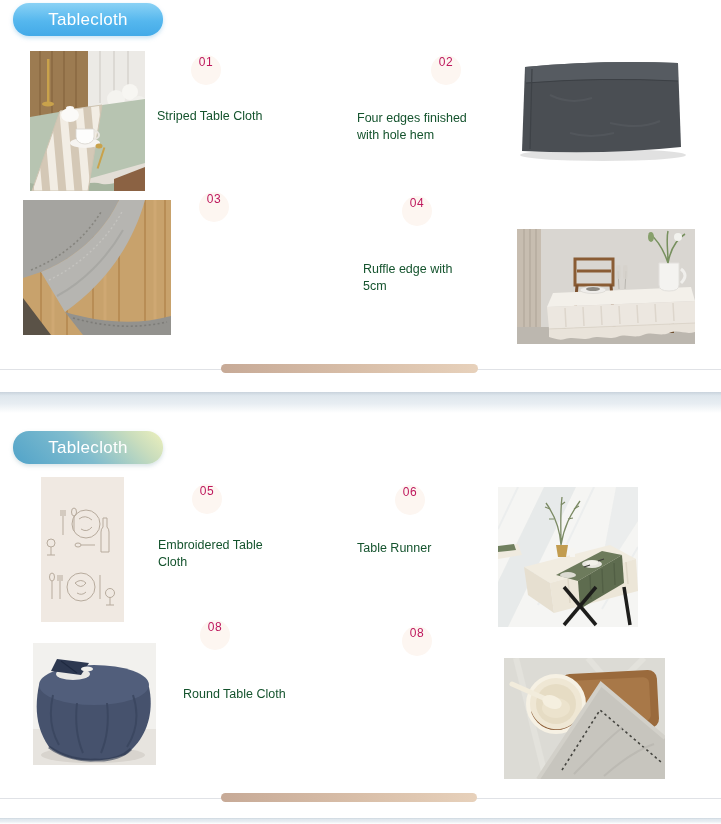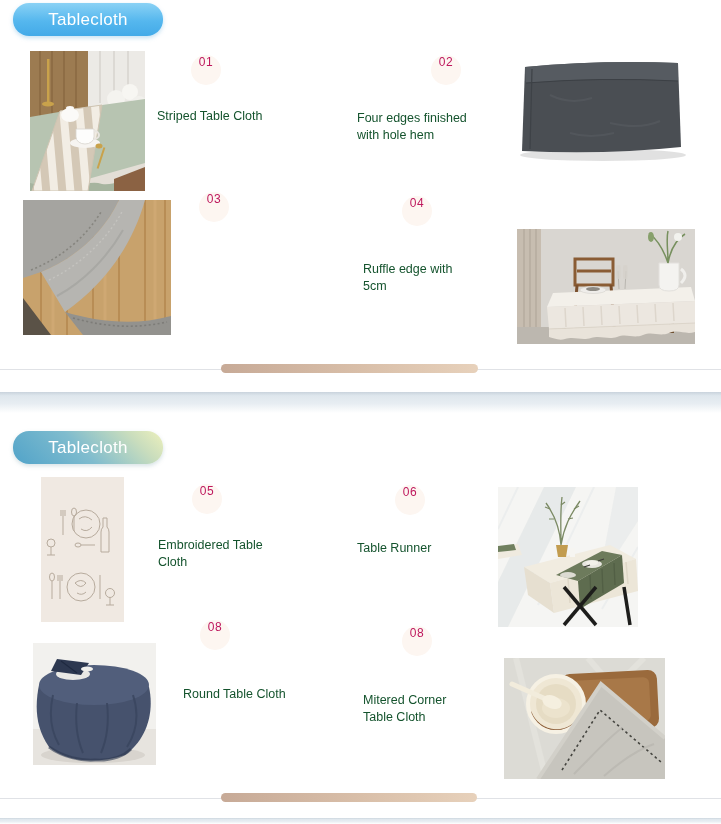"Mitered Corner" div.itemlabel { html: <div>Mitered Corner Table Cloth</div> -> none }
